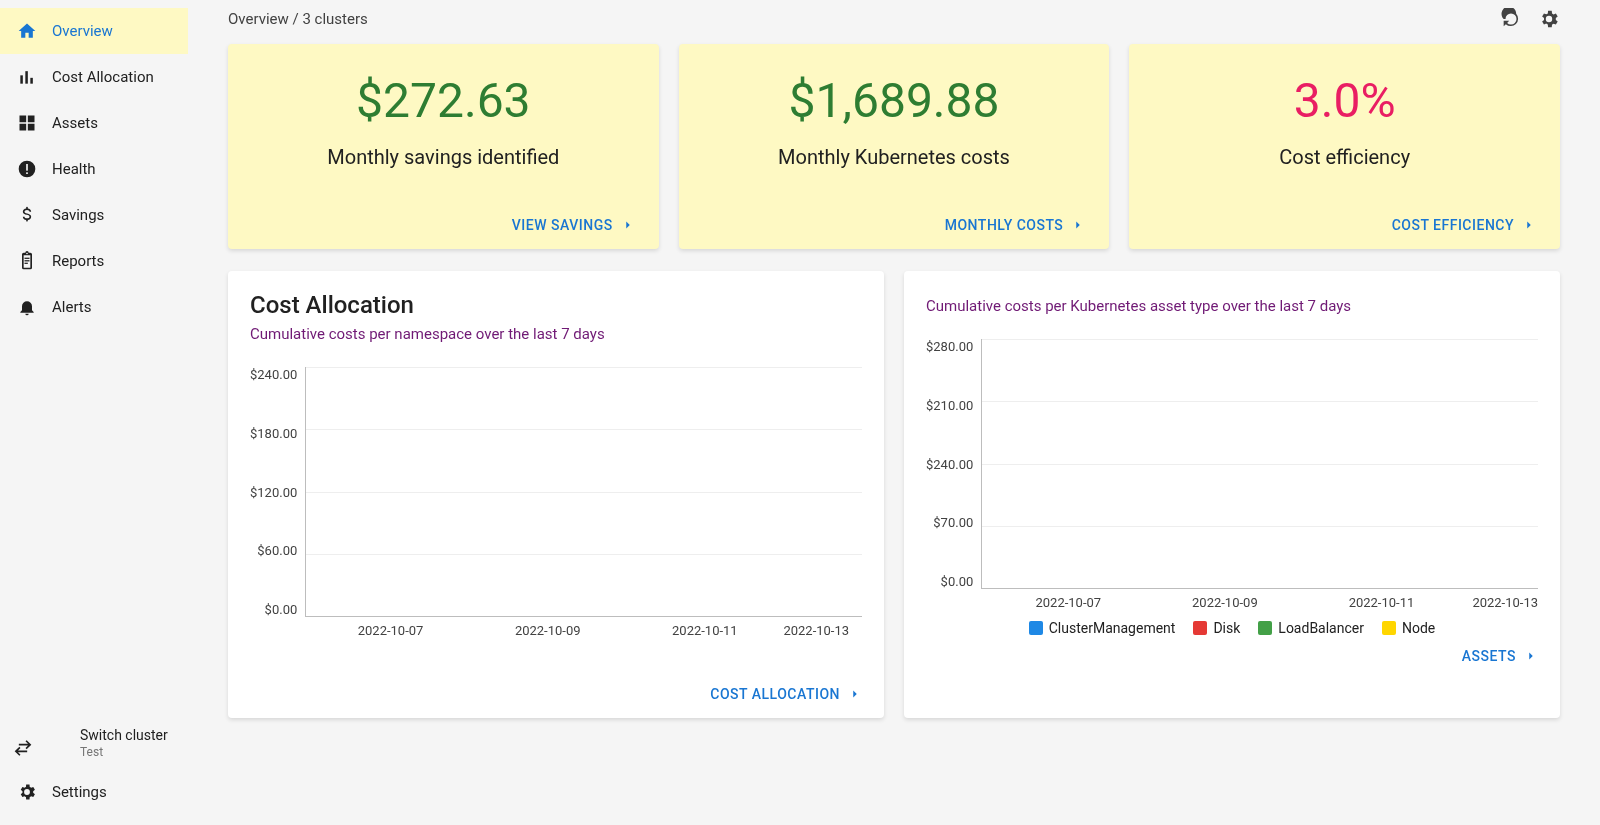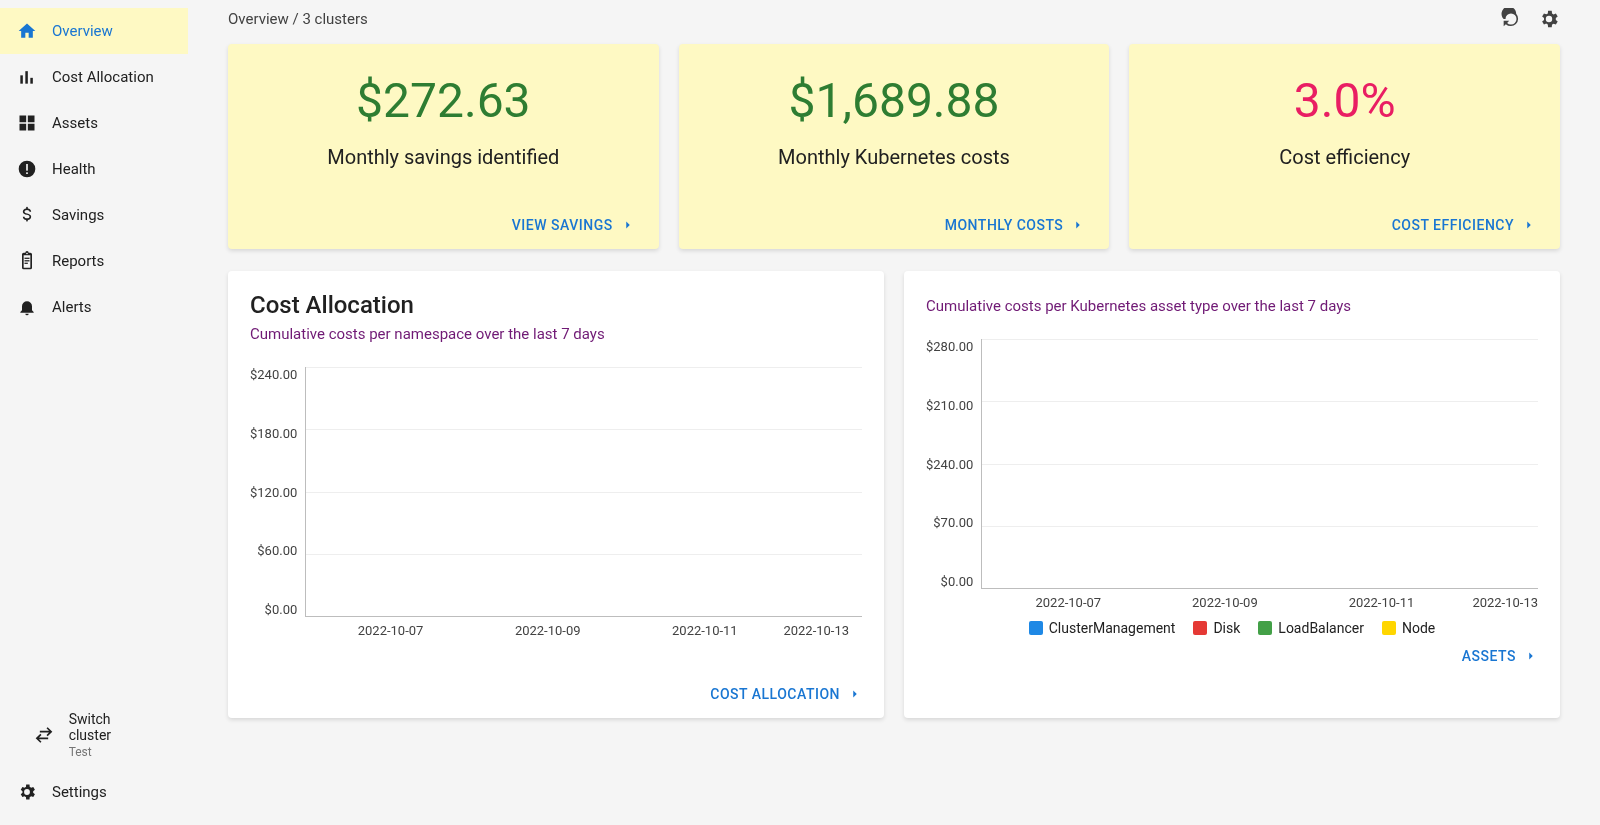"Switch cluster" .sidebar-switch { align-items: center -> flex-end; gap: none -> 32px; padding: 10px 33px -> 10px 12px }
